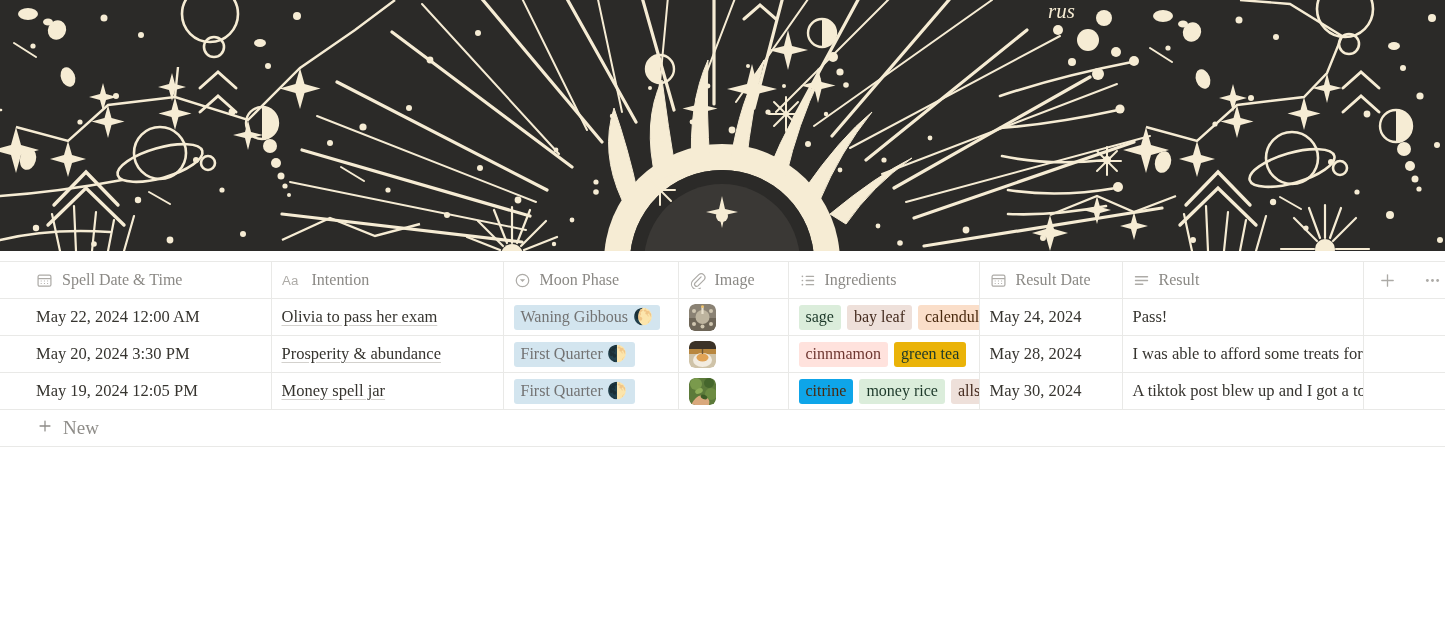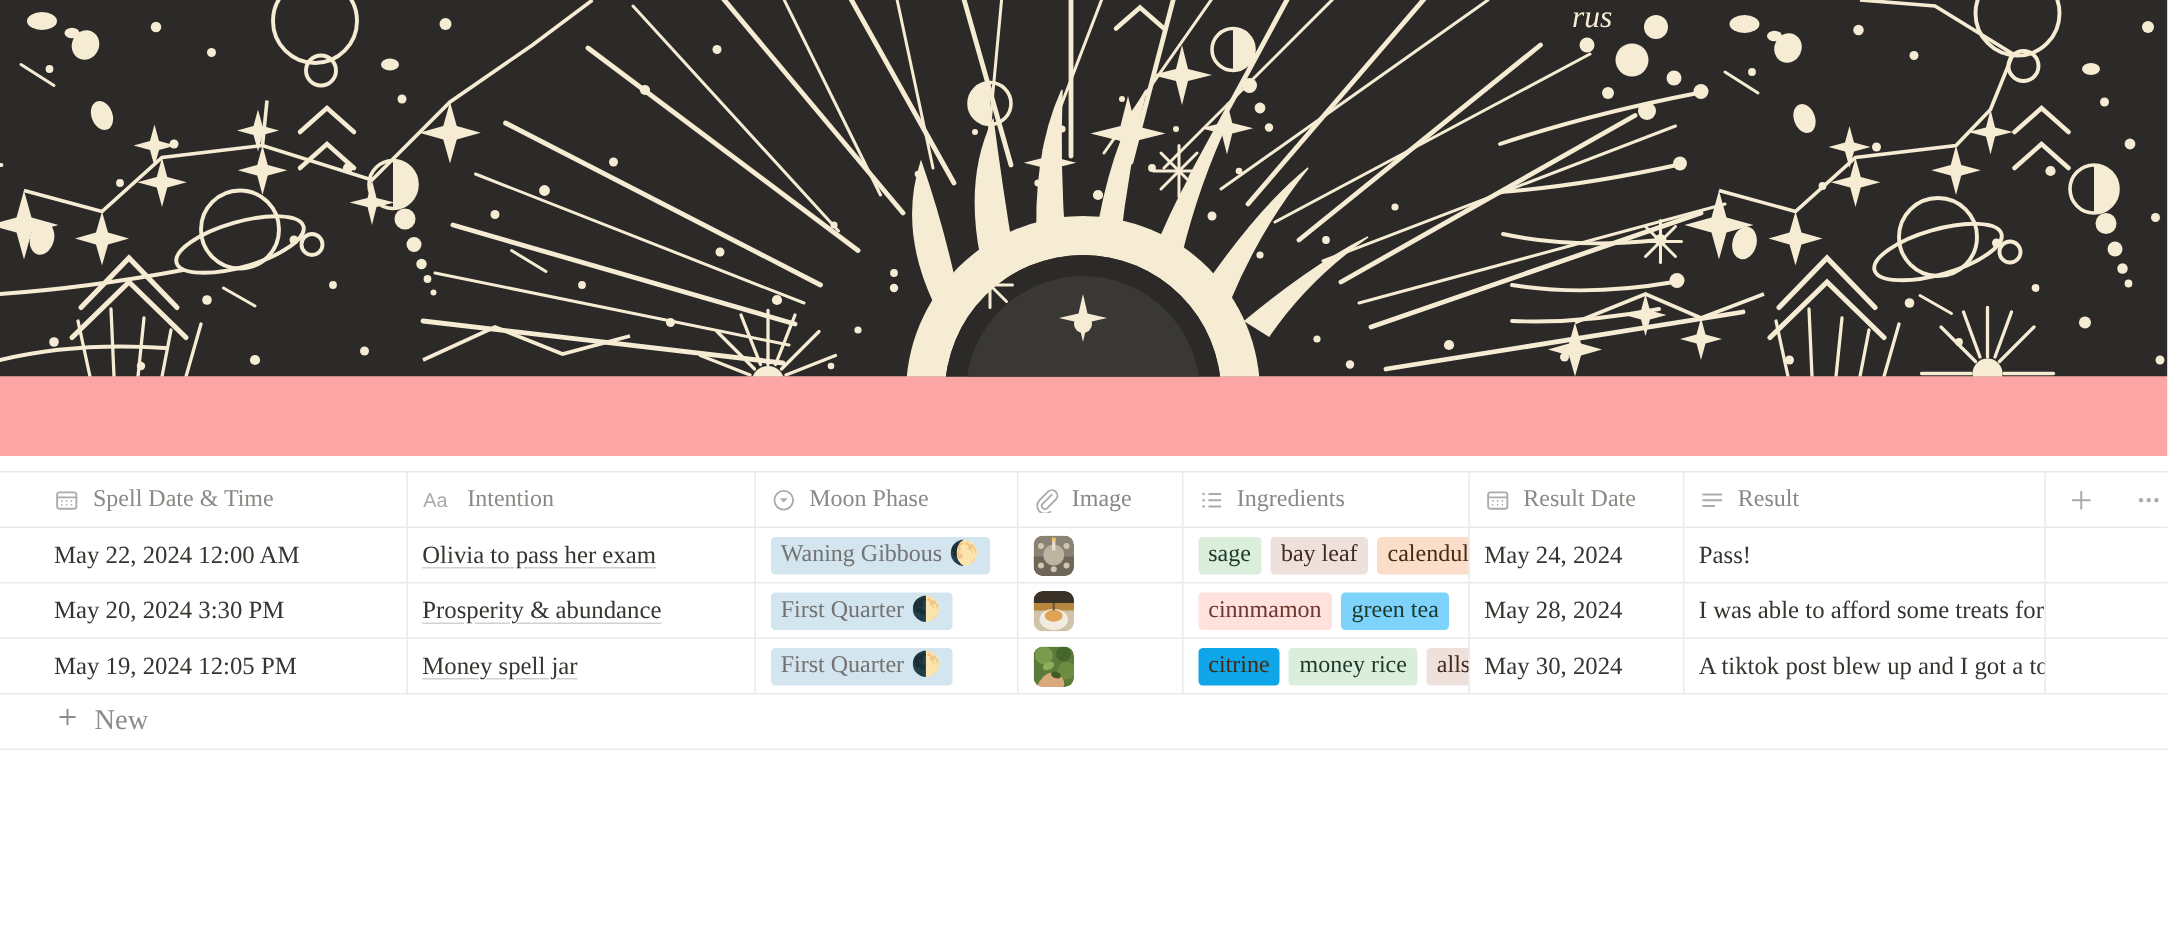"rus" .cover { background: #fca5a5 -> #0369a1; height: 304px -> 251px }
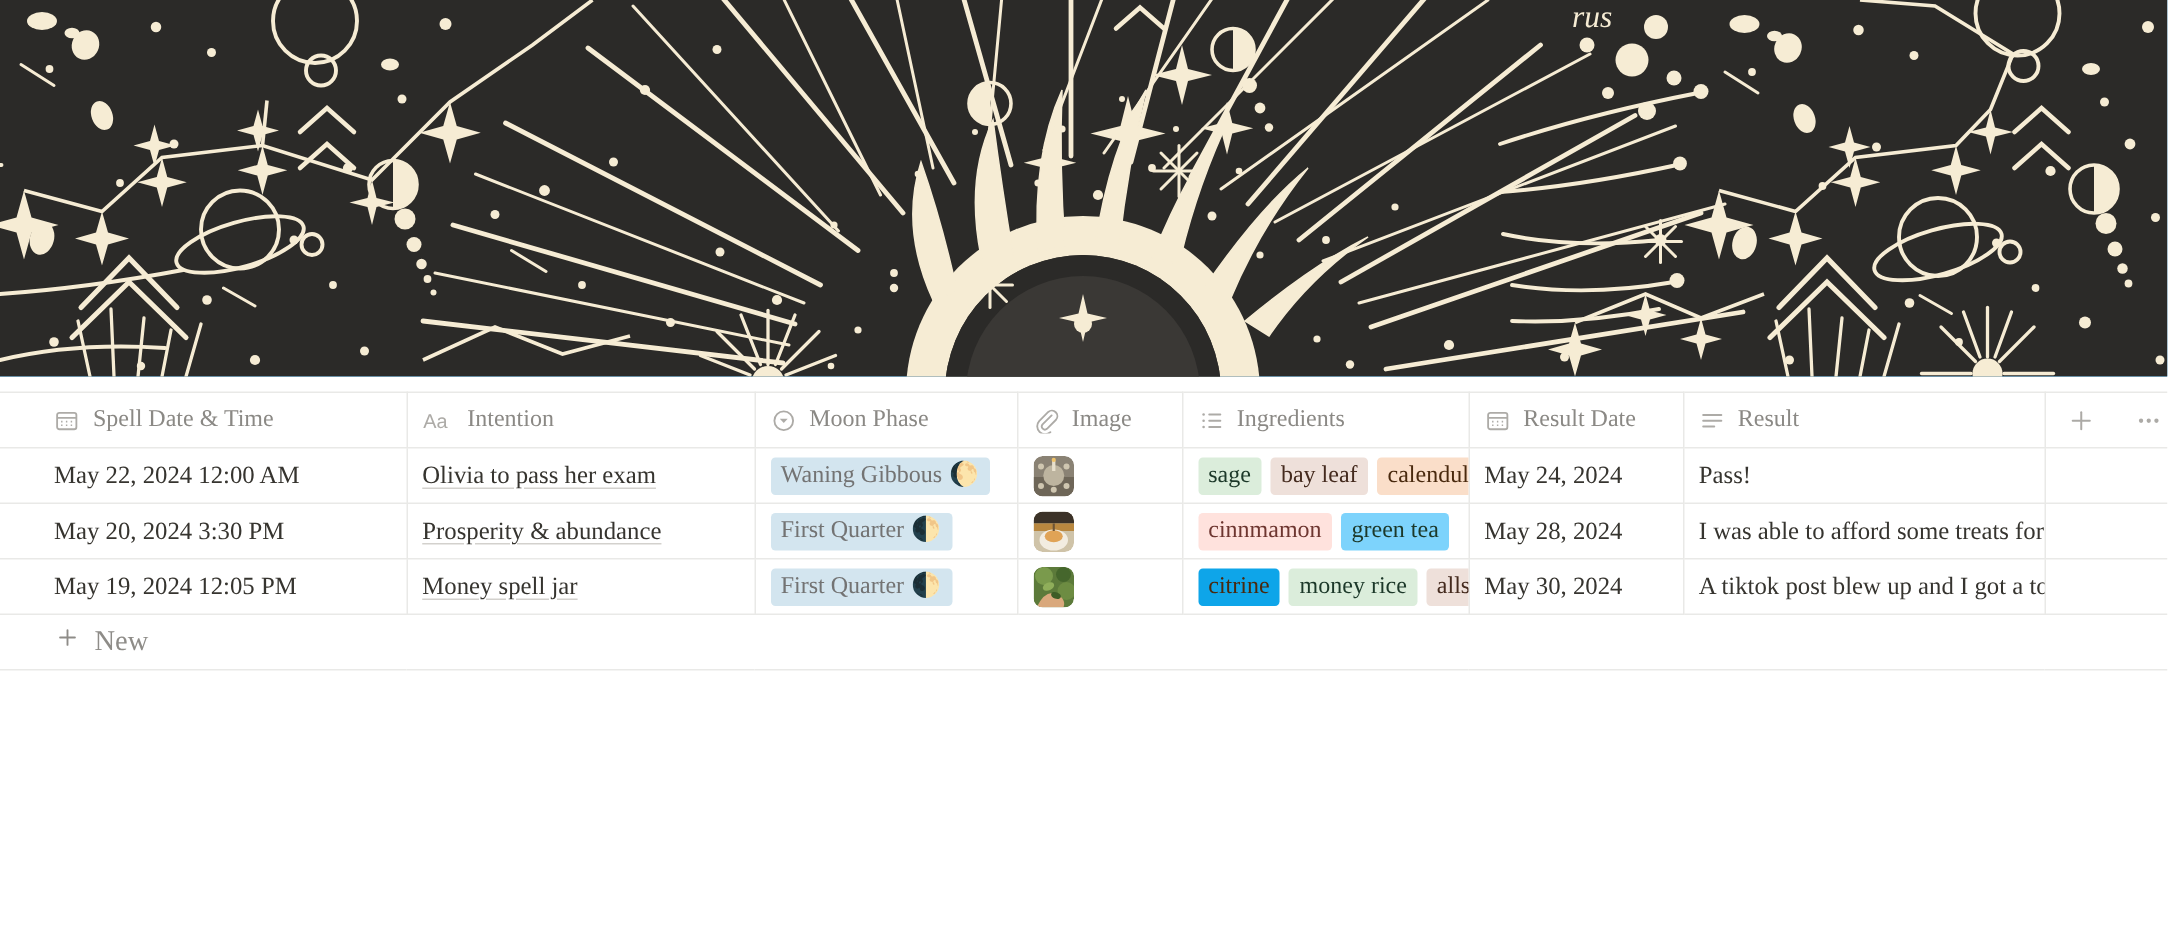"green tea" span.tag { background: #7dd3fc -> #eab308 }
